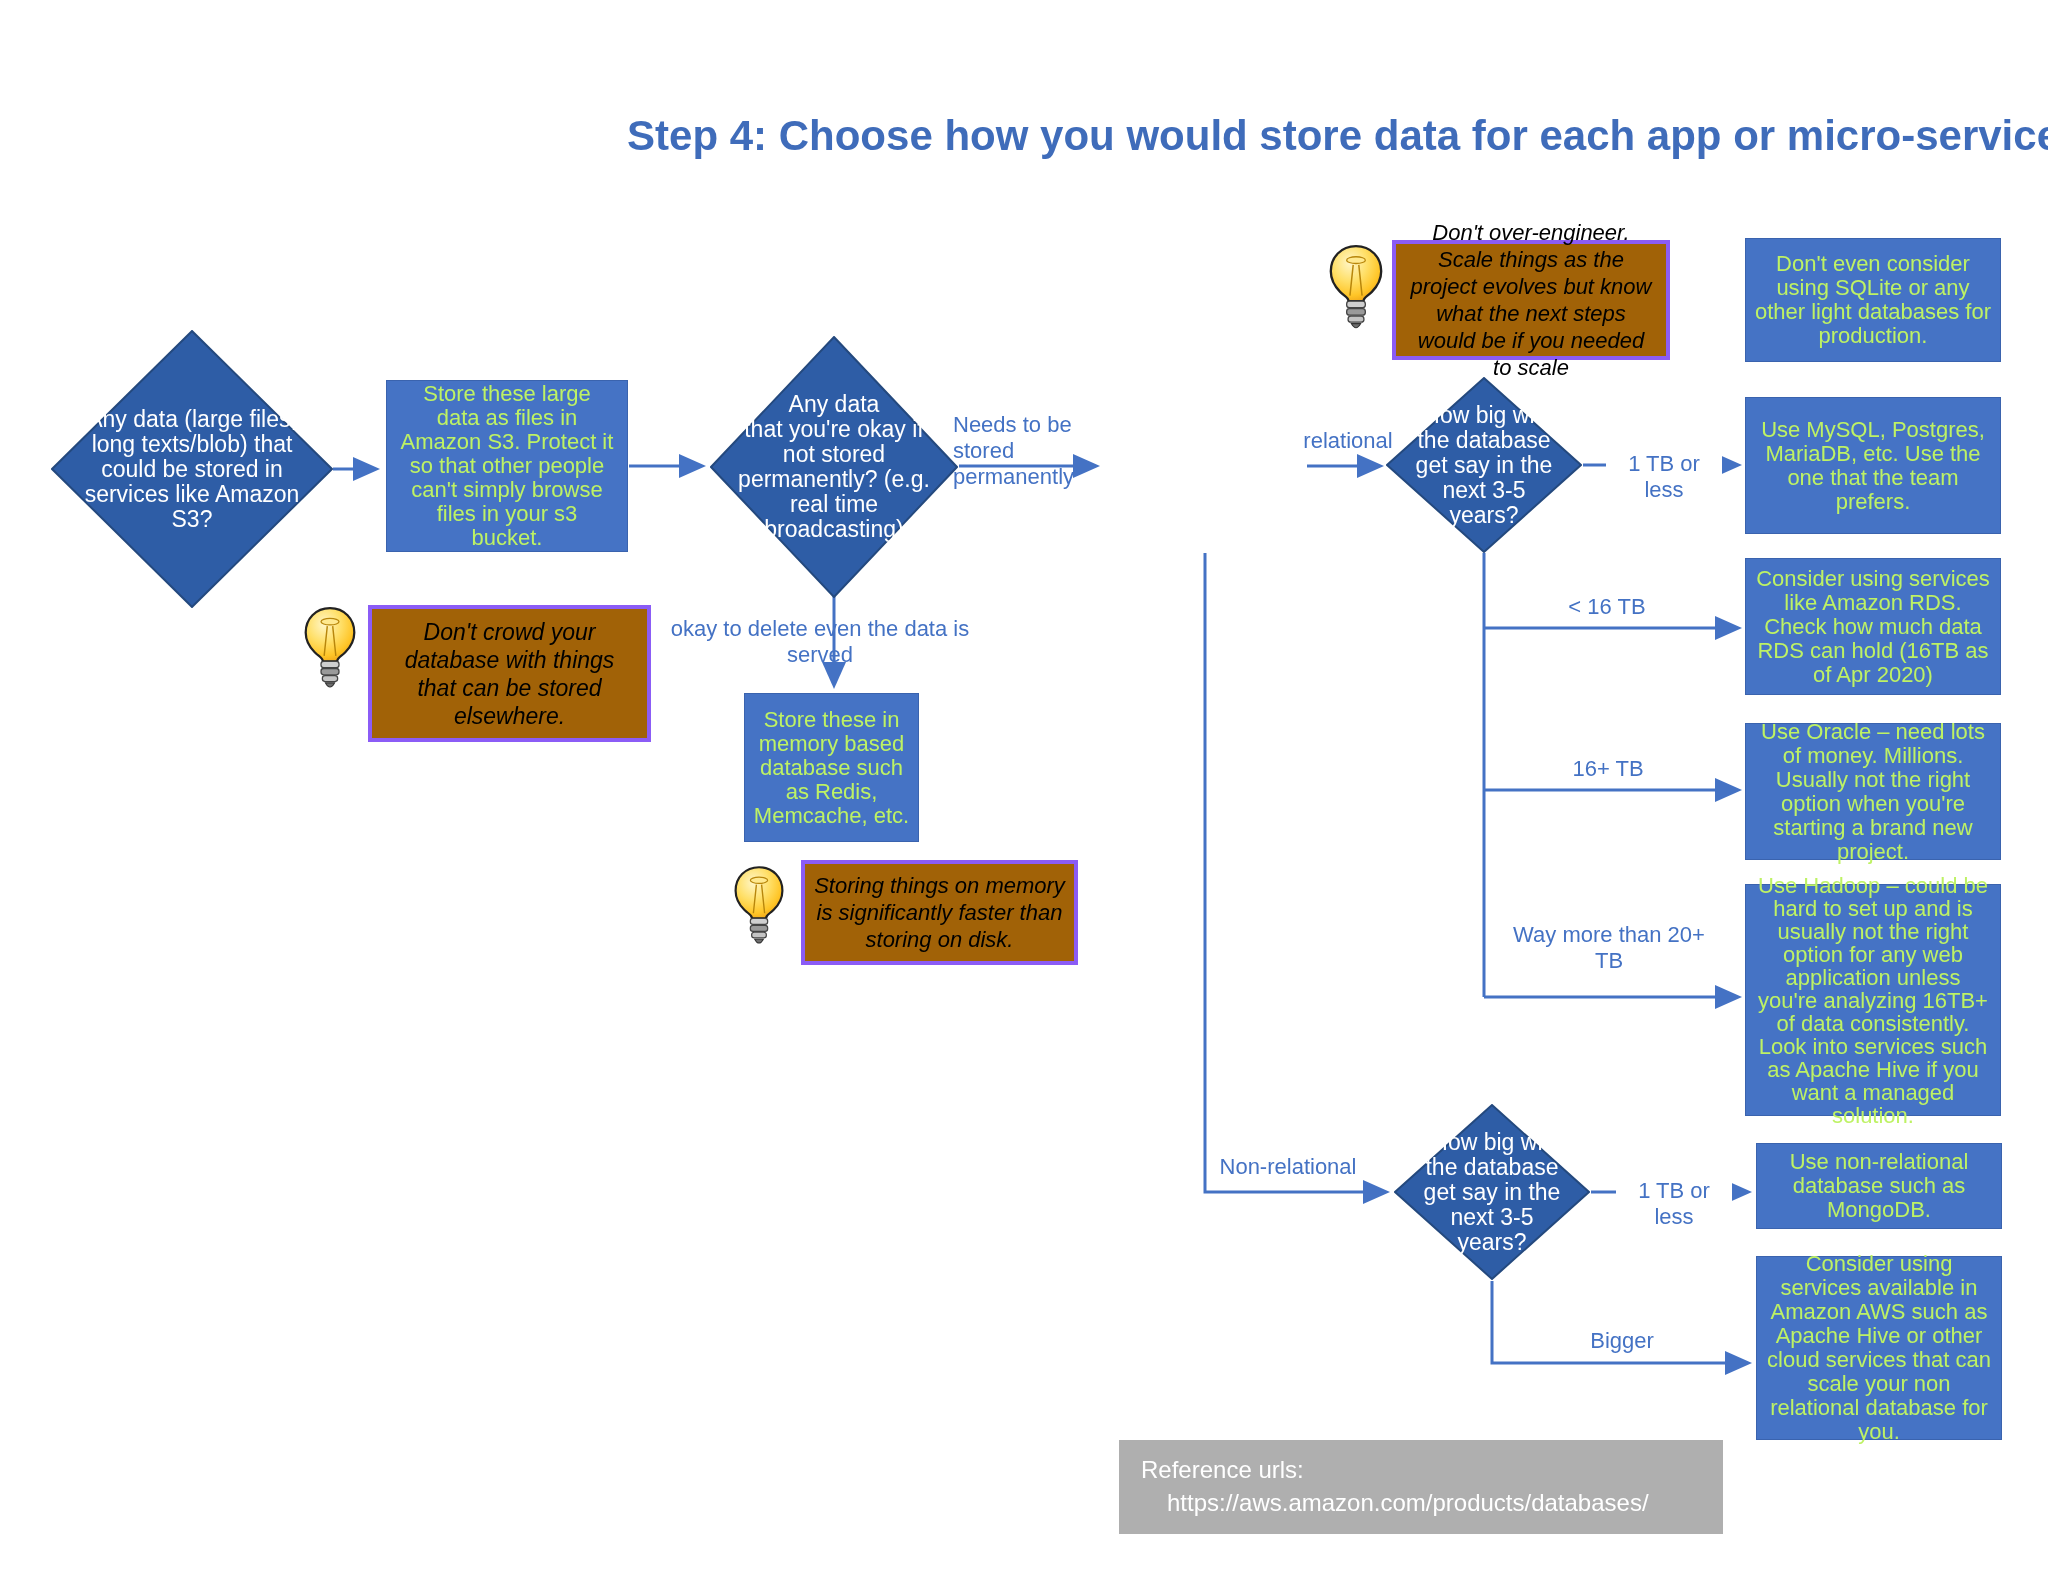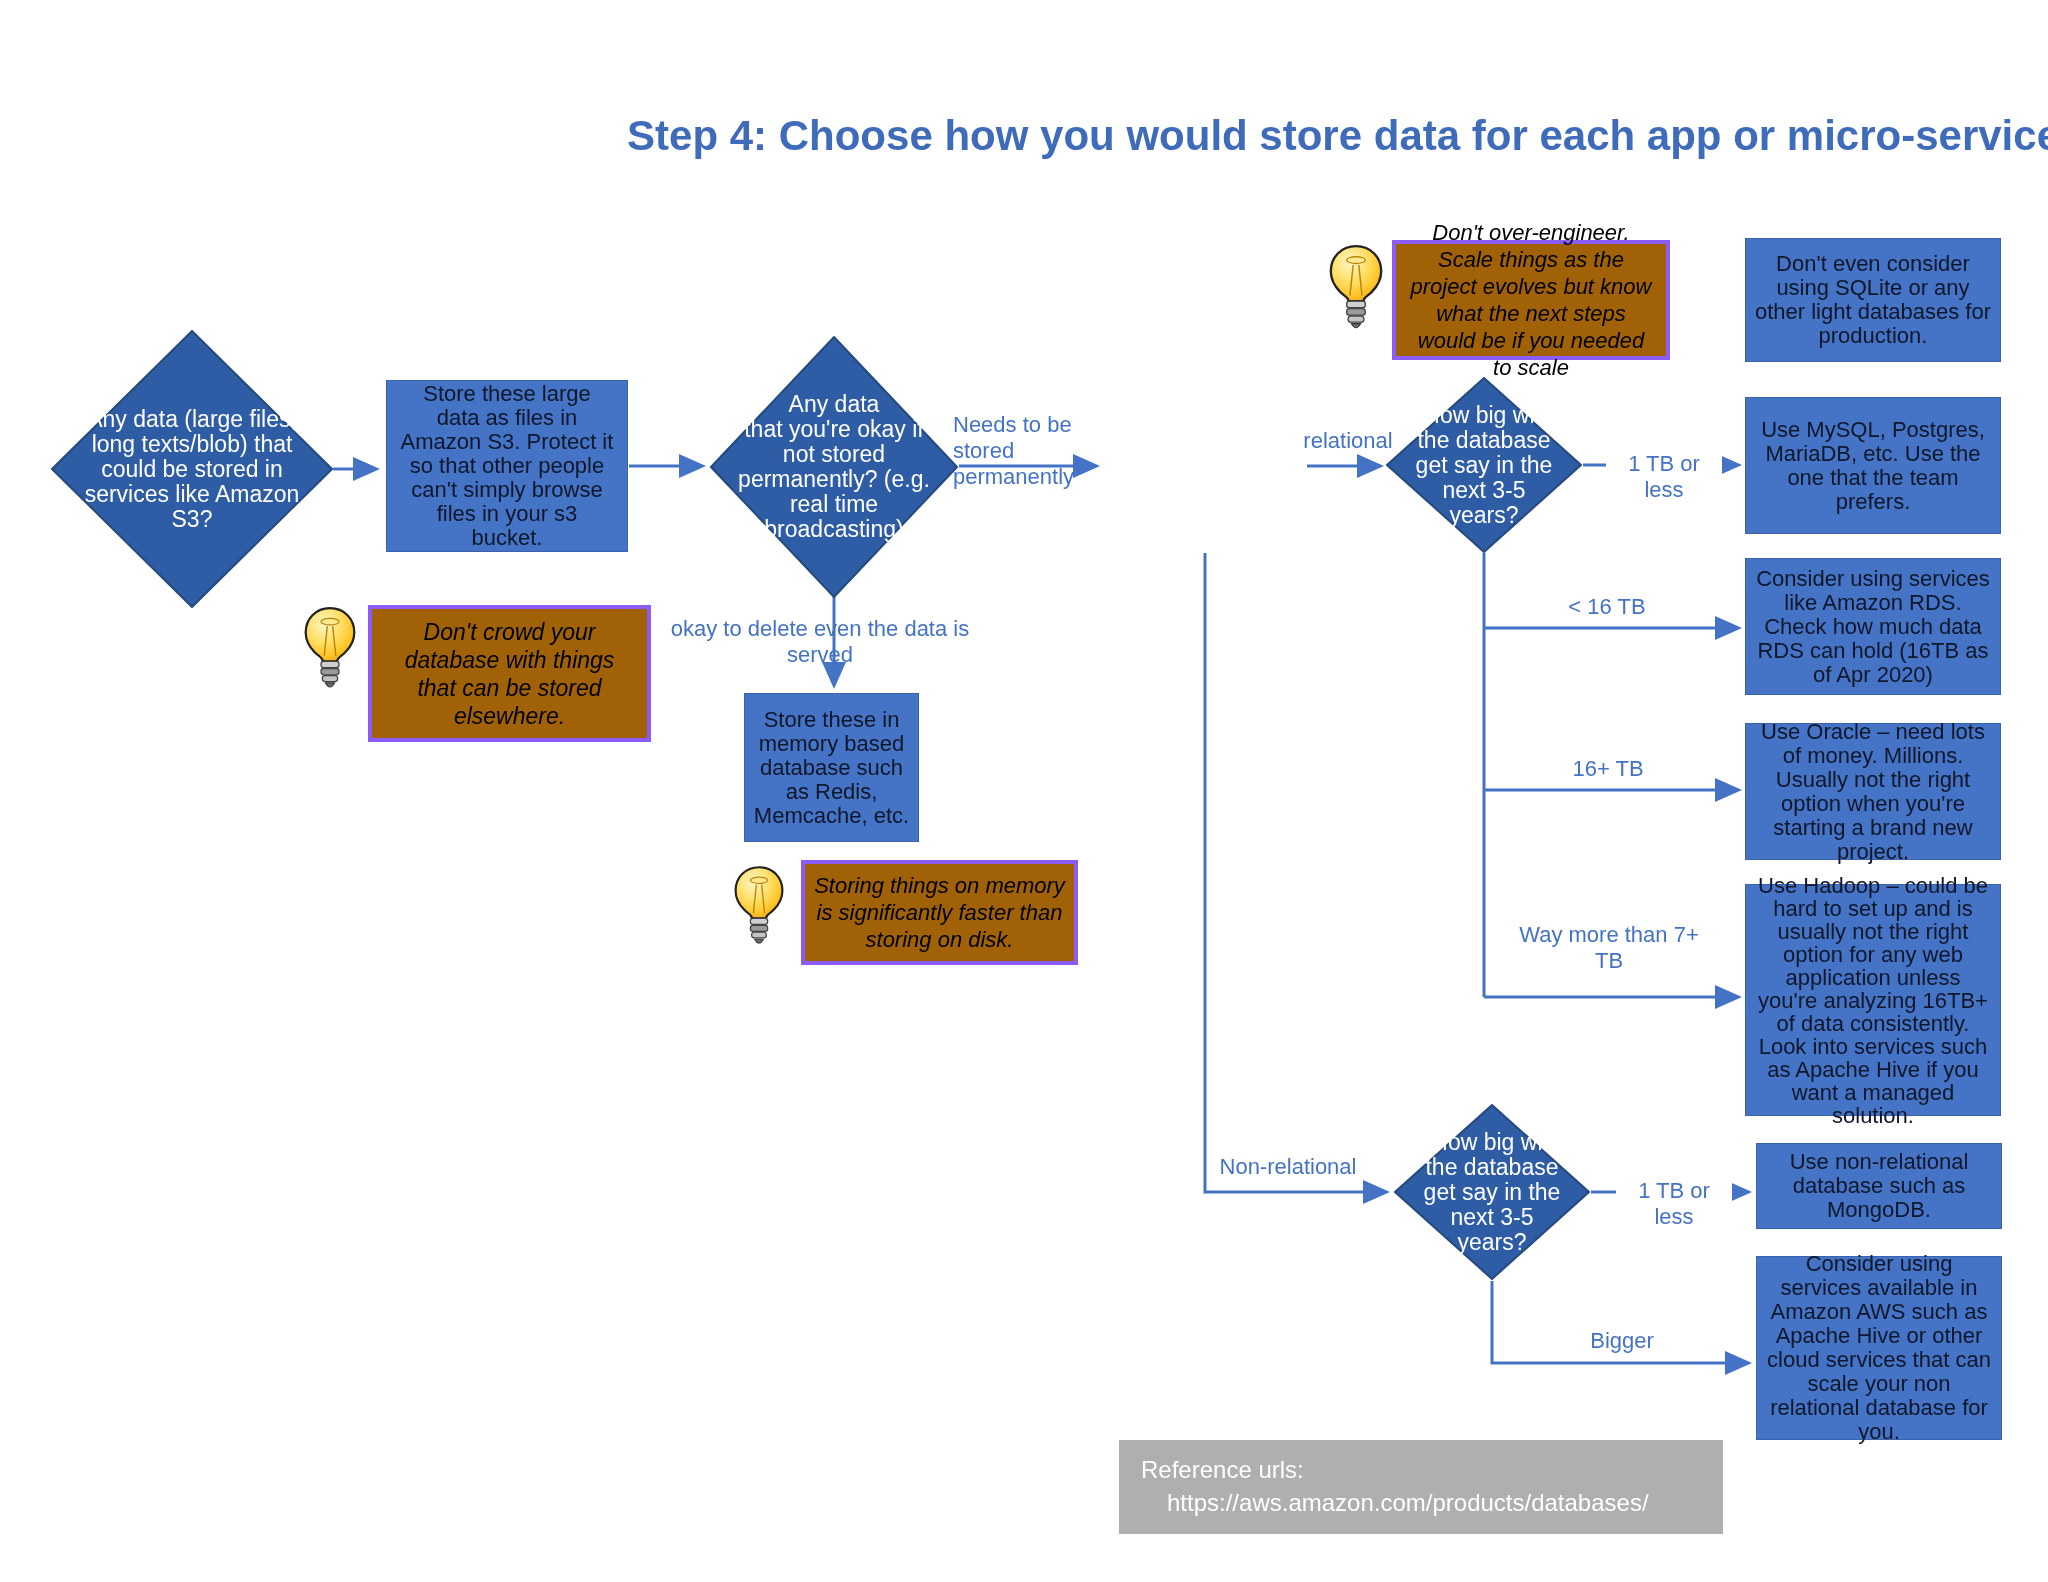"Don't even consider using SQLite" .rect { color: #0f172a -> #bef264 }
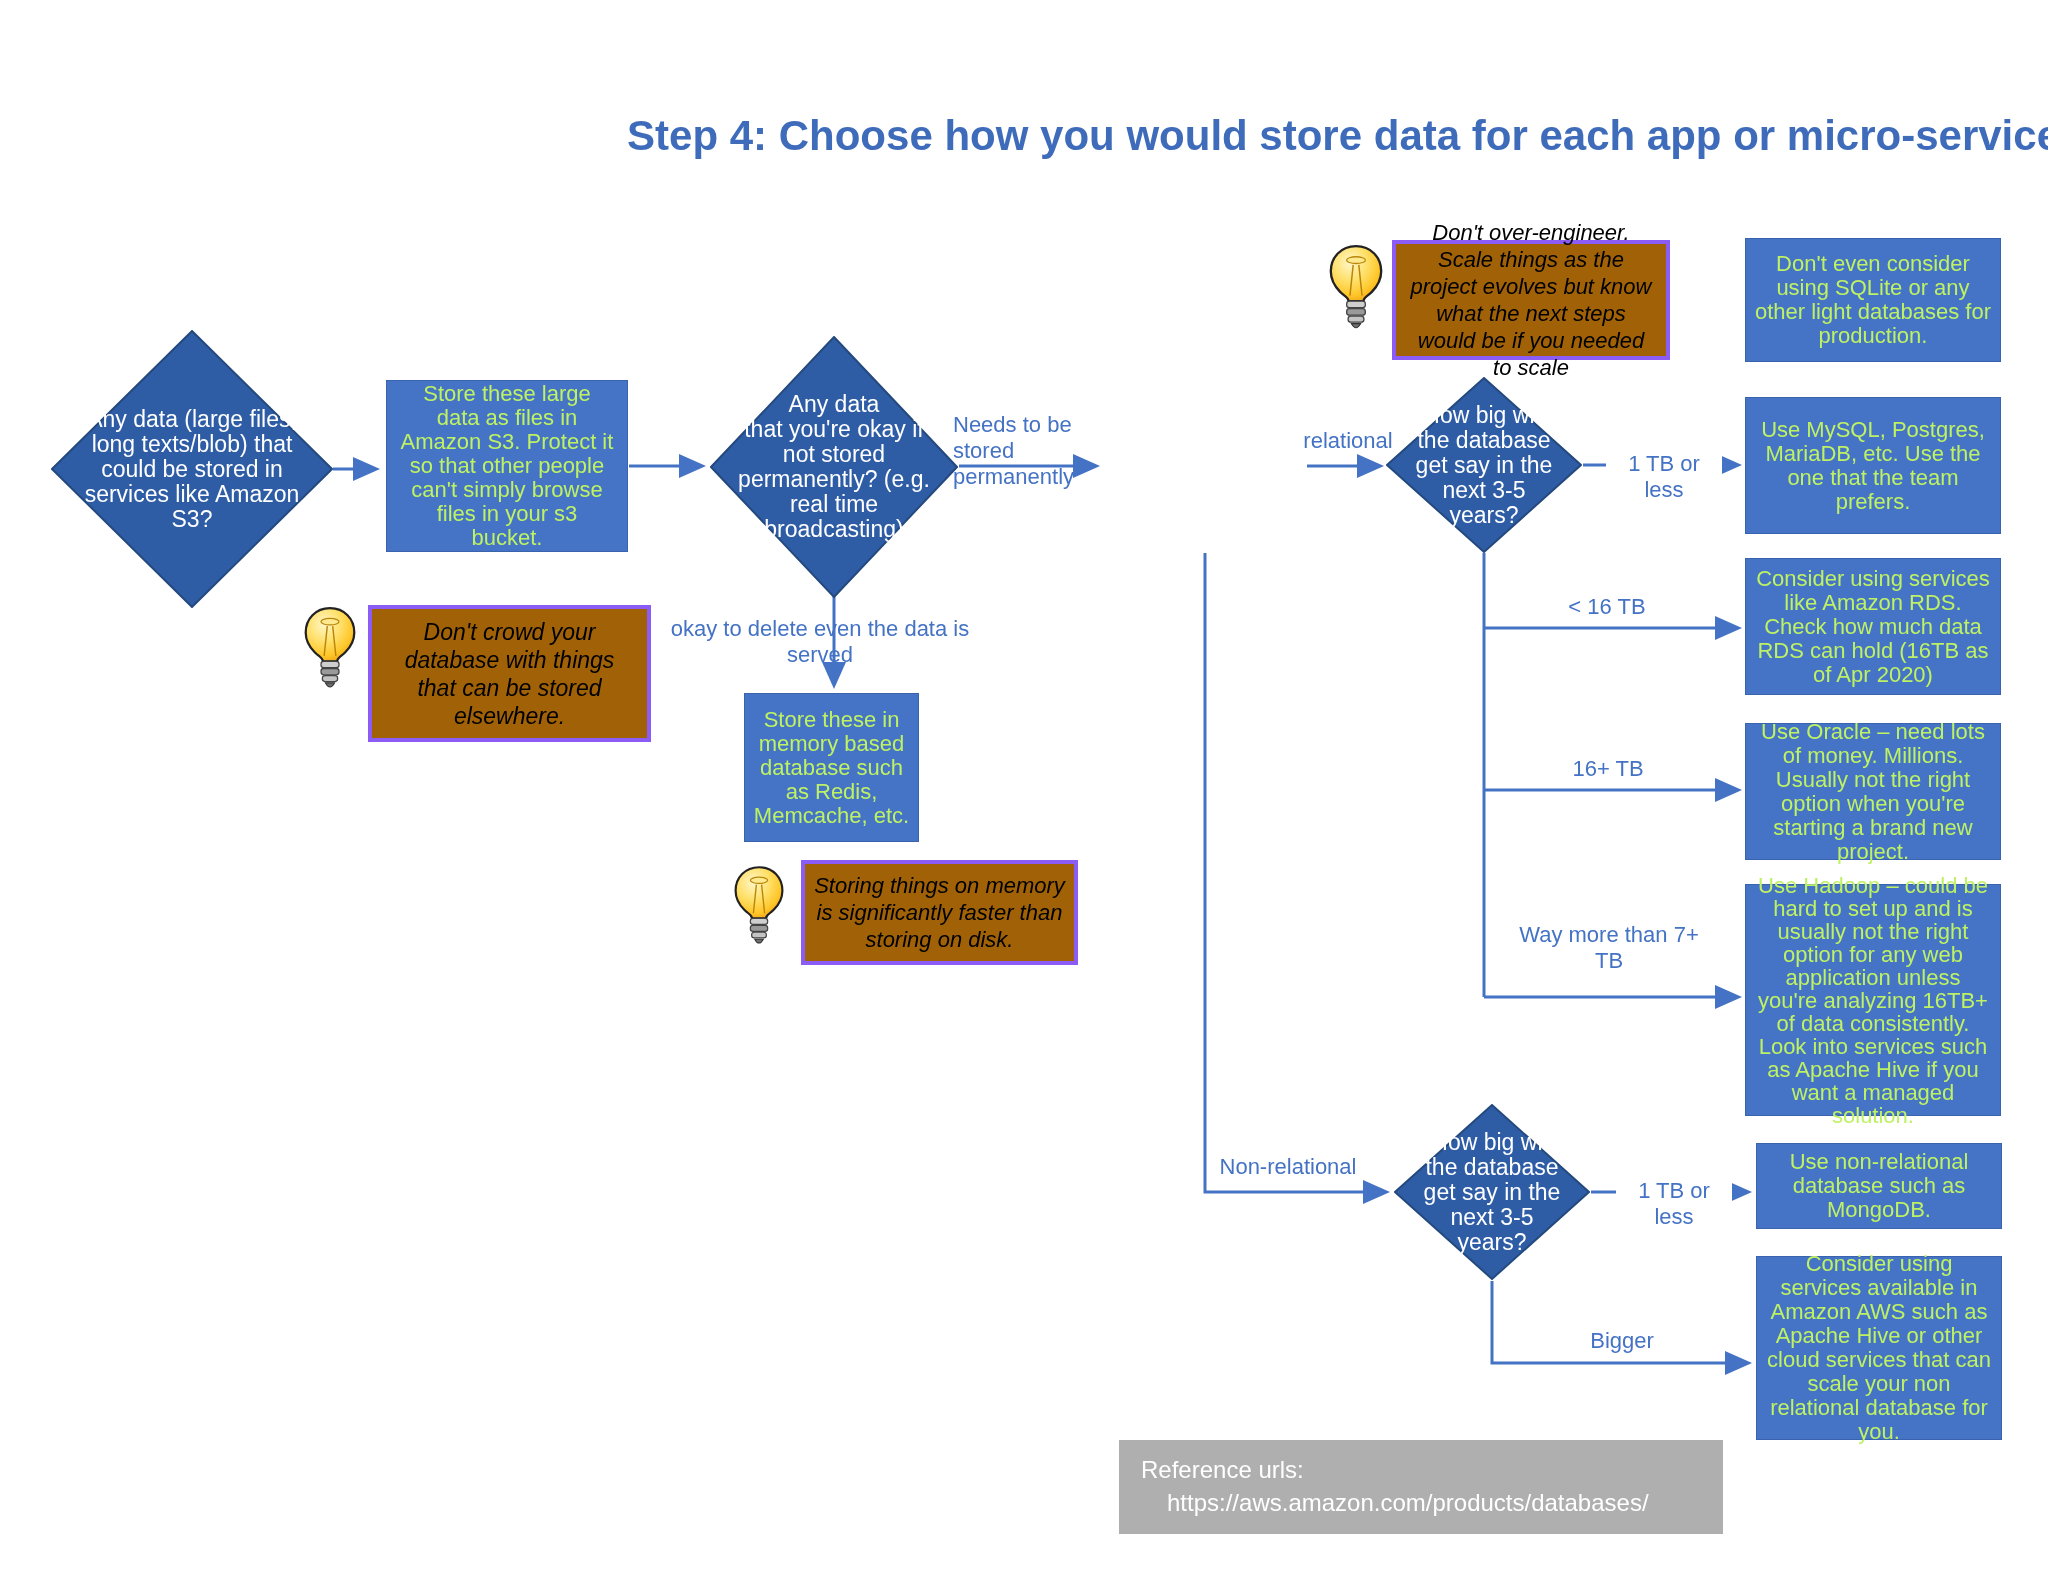"Way more than 7+ TB" div.lbl { text: 7+ -> 20+ }
